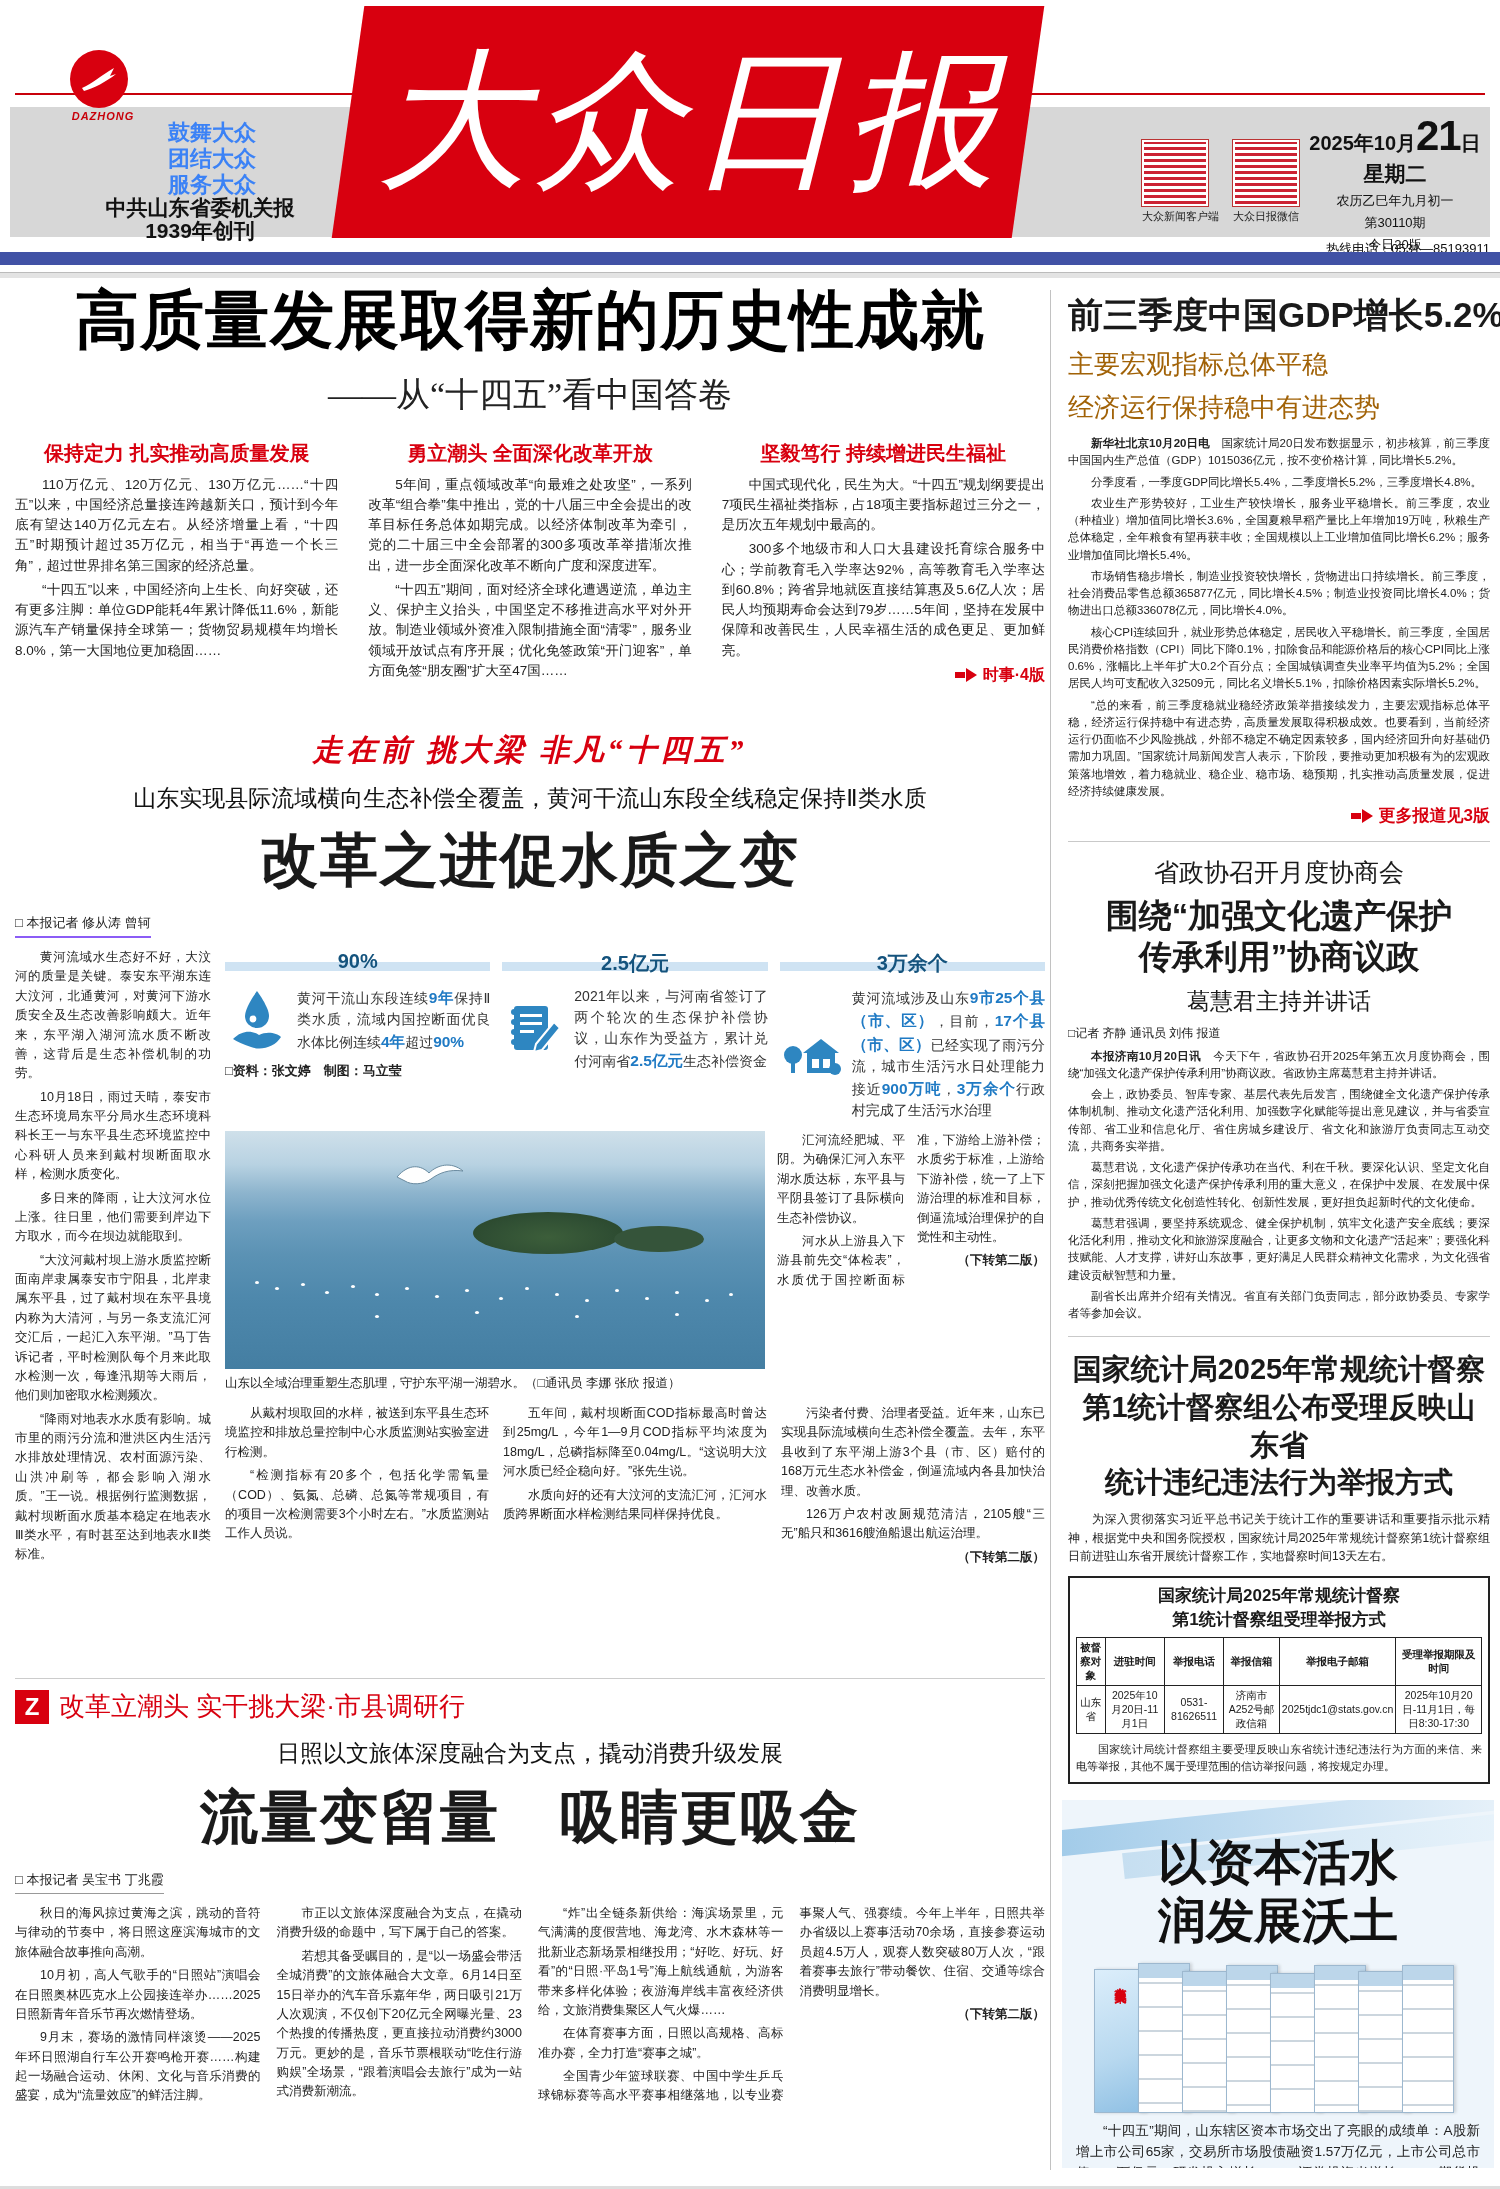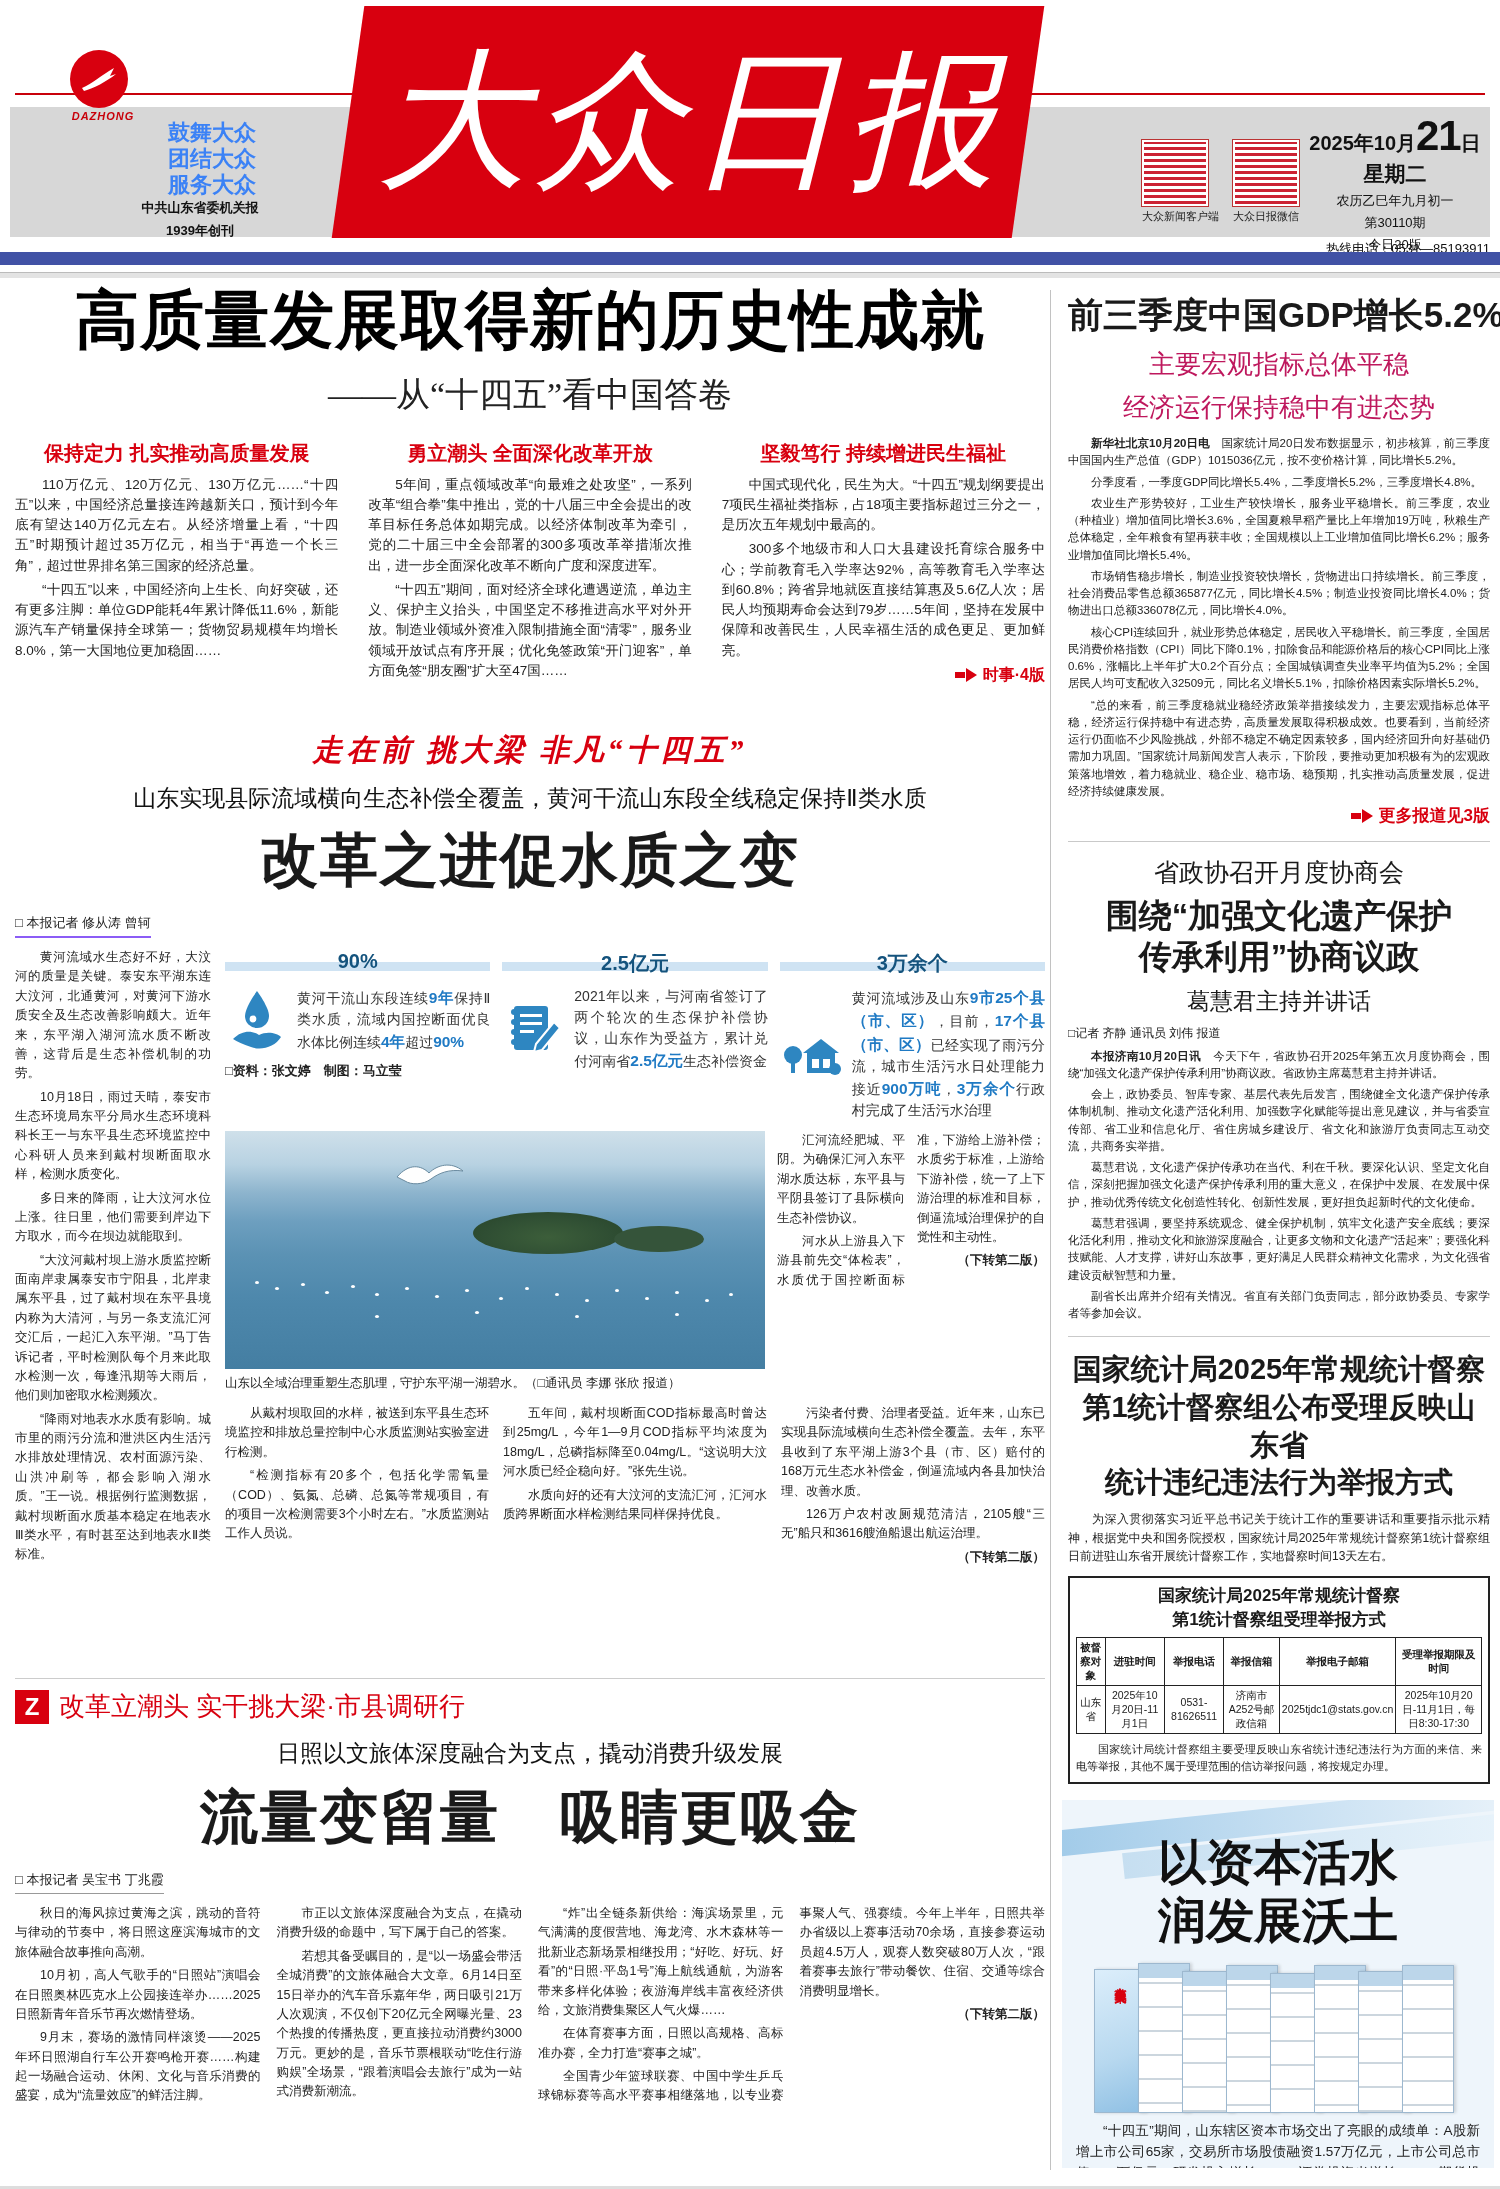"中共山东省委机关报" .org { font-size: 13px -> 21px }
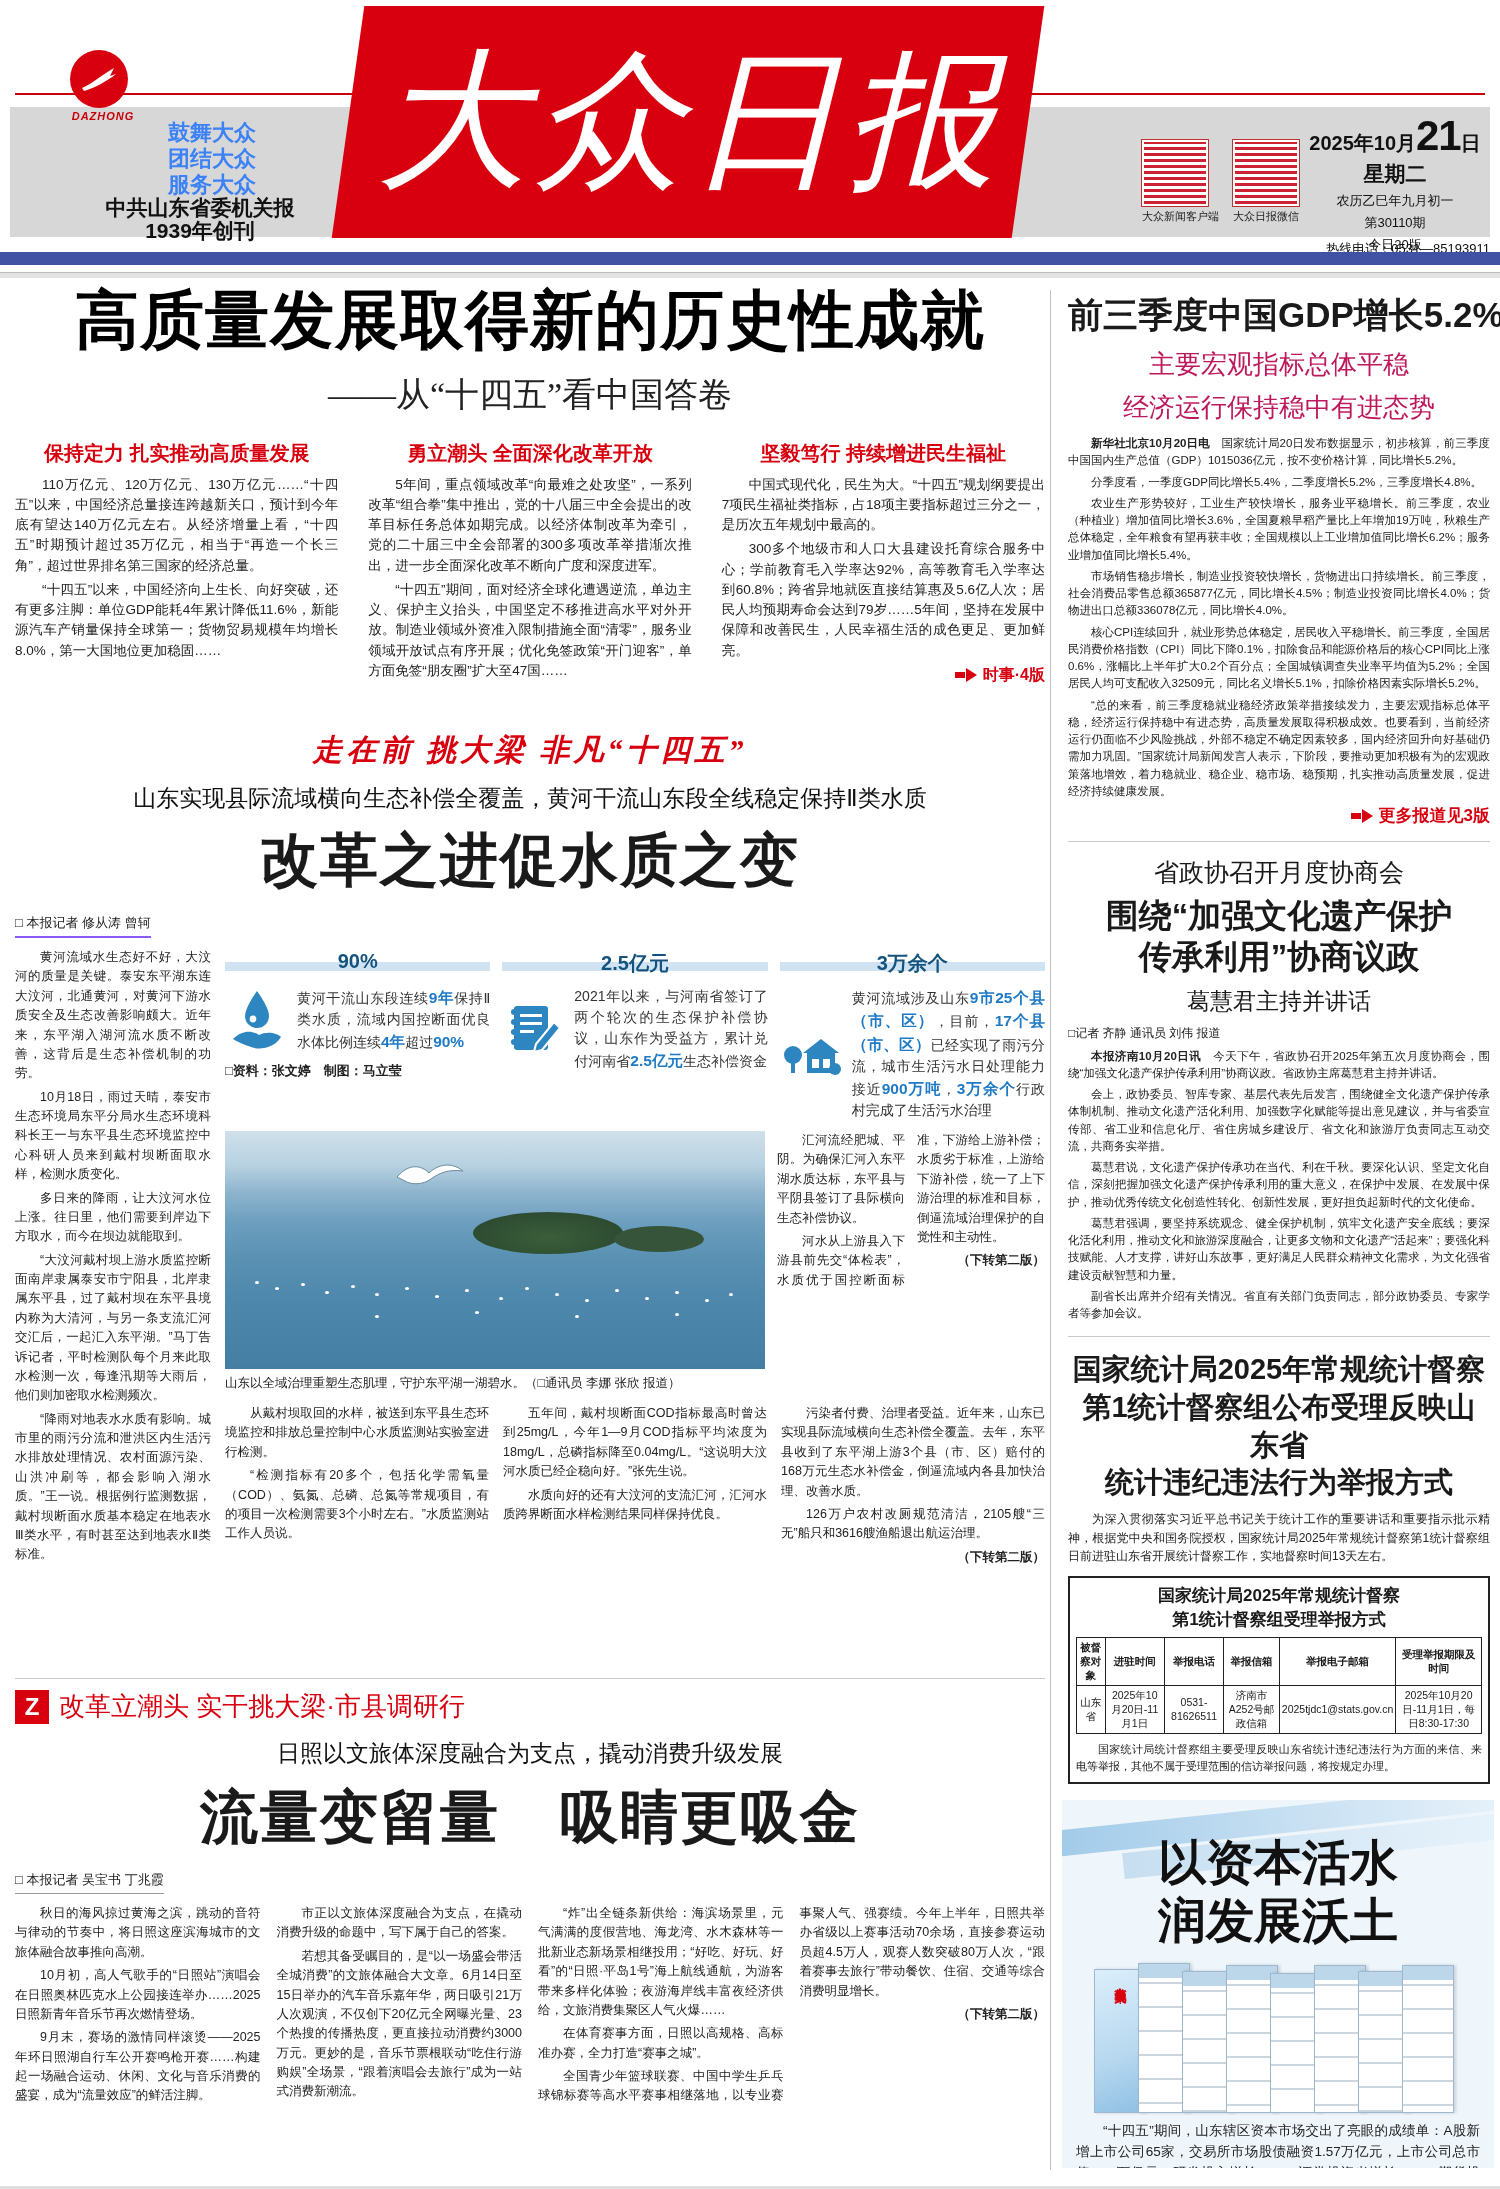"主要宏观指标总体平稳" .gdp-sub { color: #be185d -> #a16207; text-align: center -> none }
